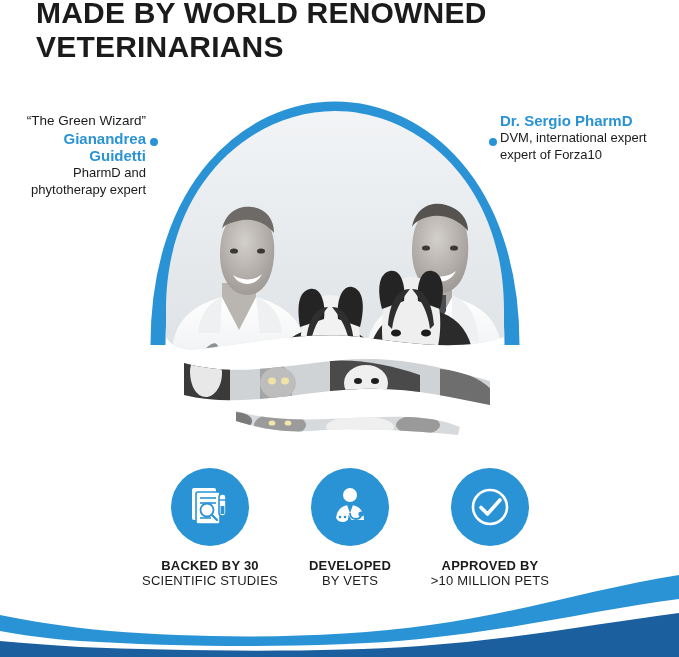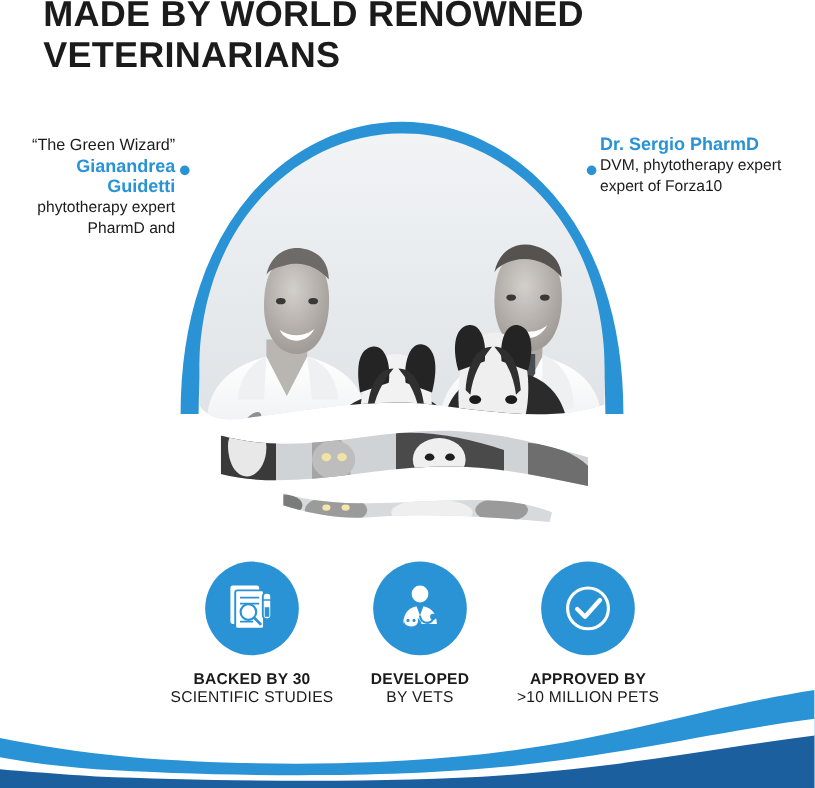"DVM, phytotherapy expert" span.cap-role { text: phytotherapy -> international }
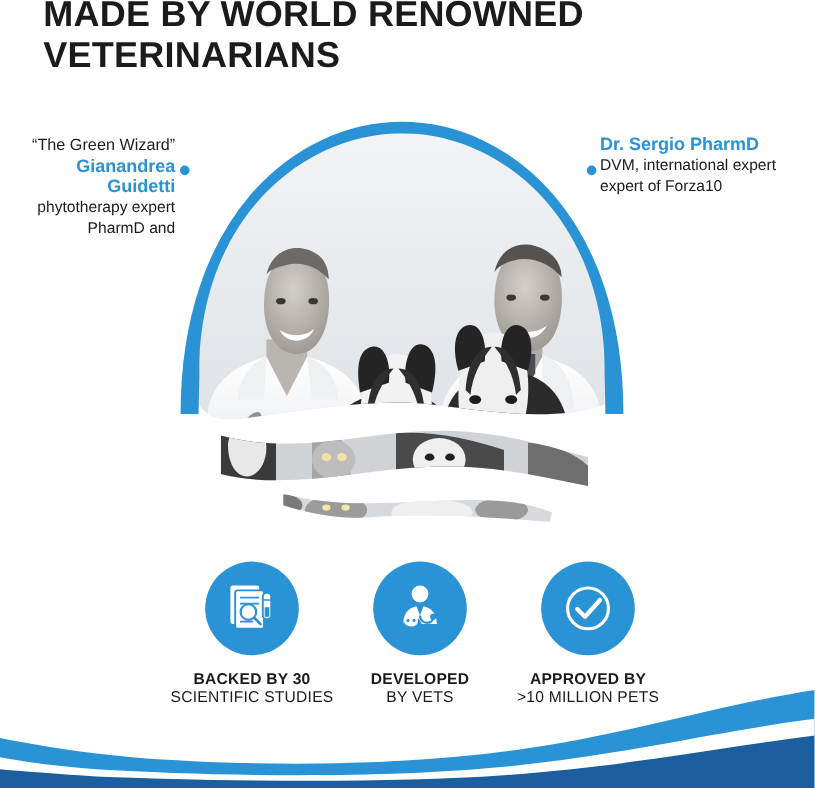"phytotherapy expert" span.cap-role { order: before "PharmD and" -> after "PharmD and" }
